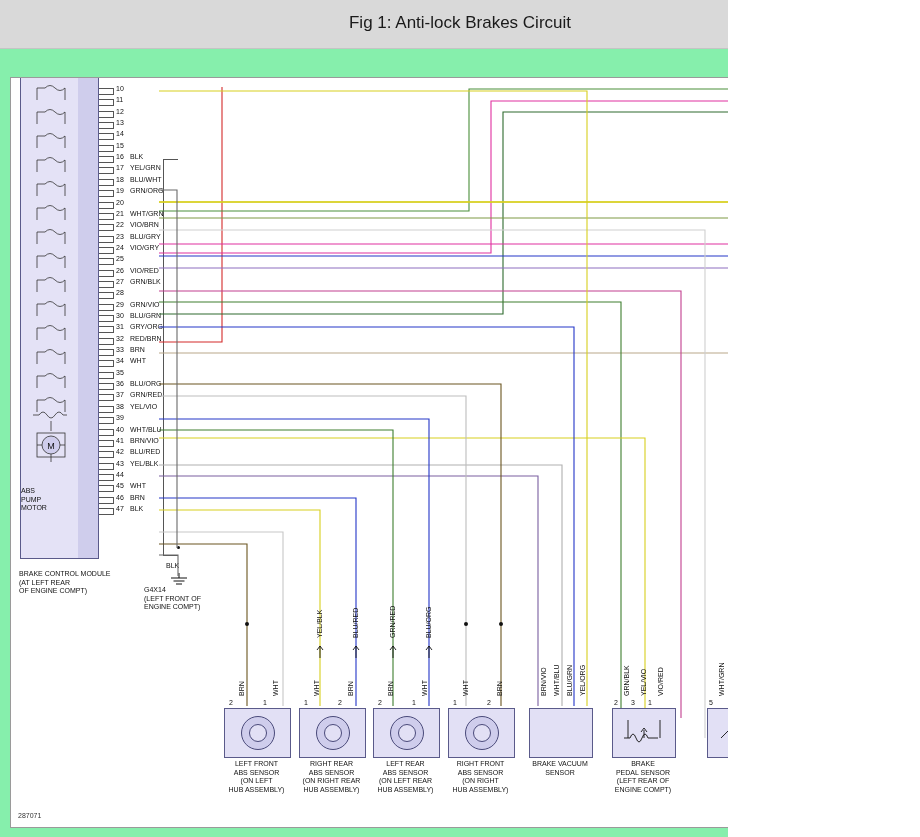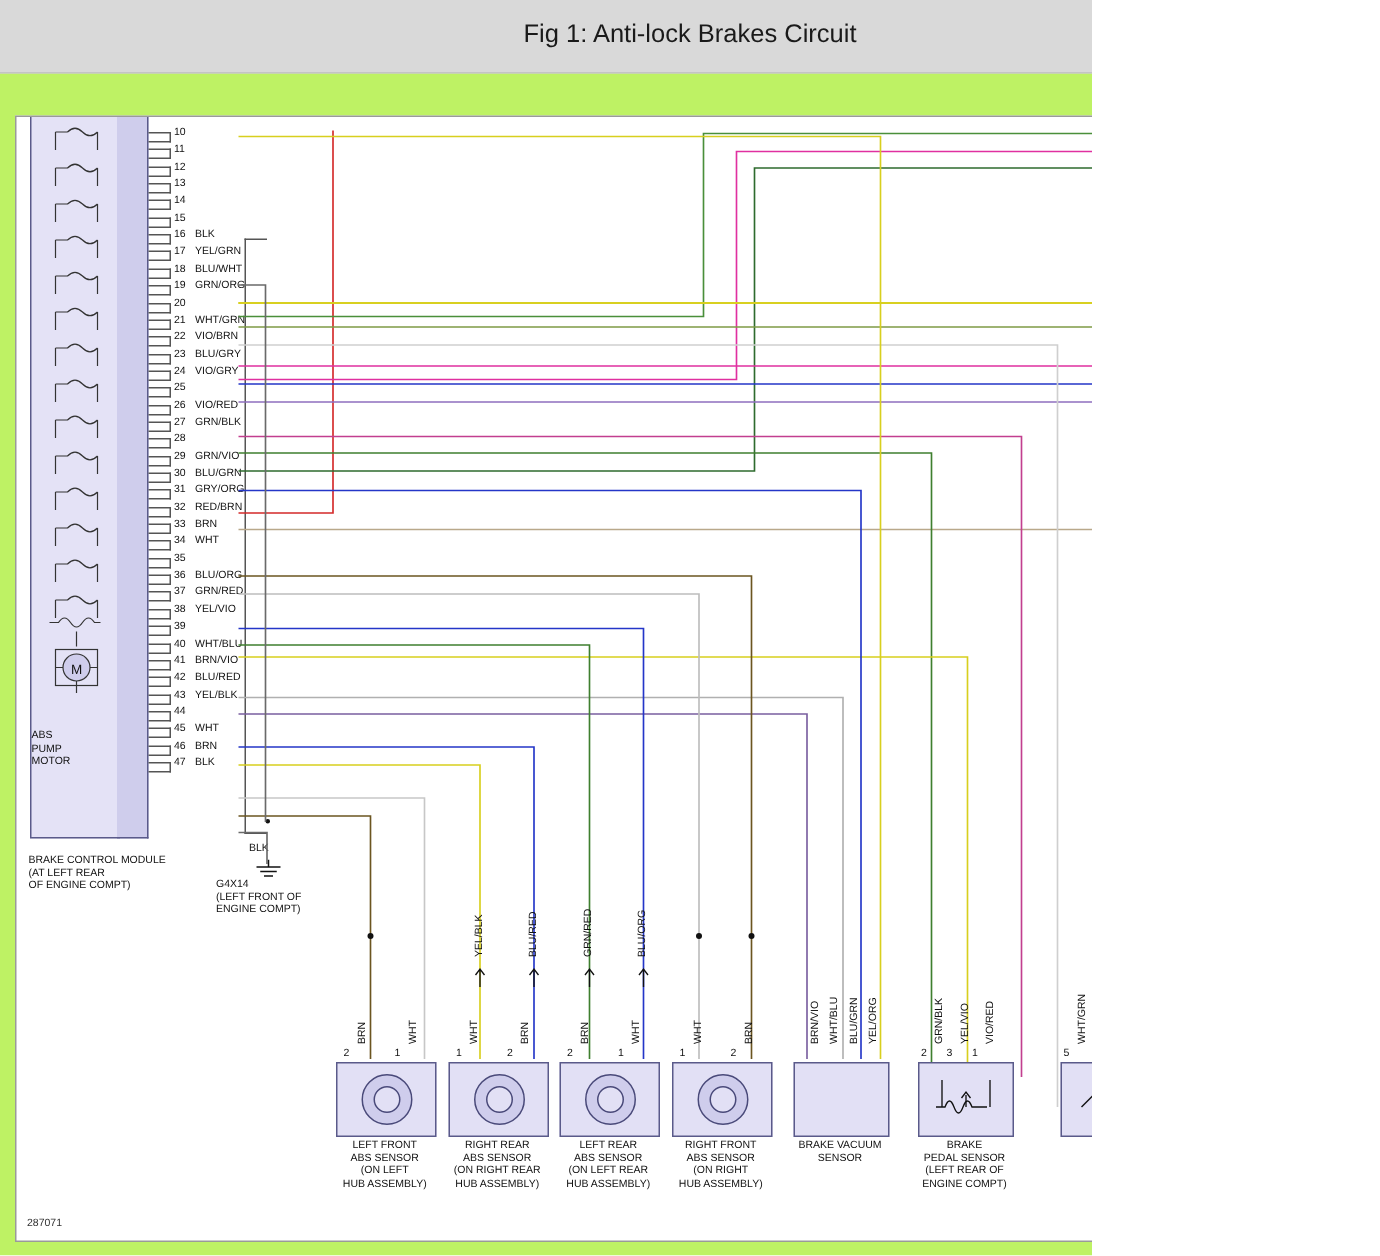"Fig 1: Anti-lock Brakes Circuit" #root { background: #bef264 -> #86efac }
